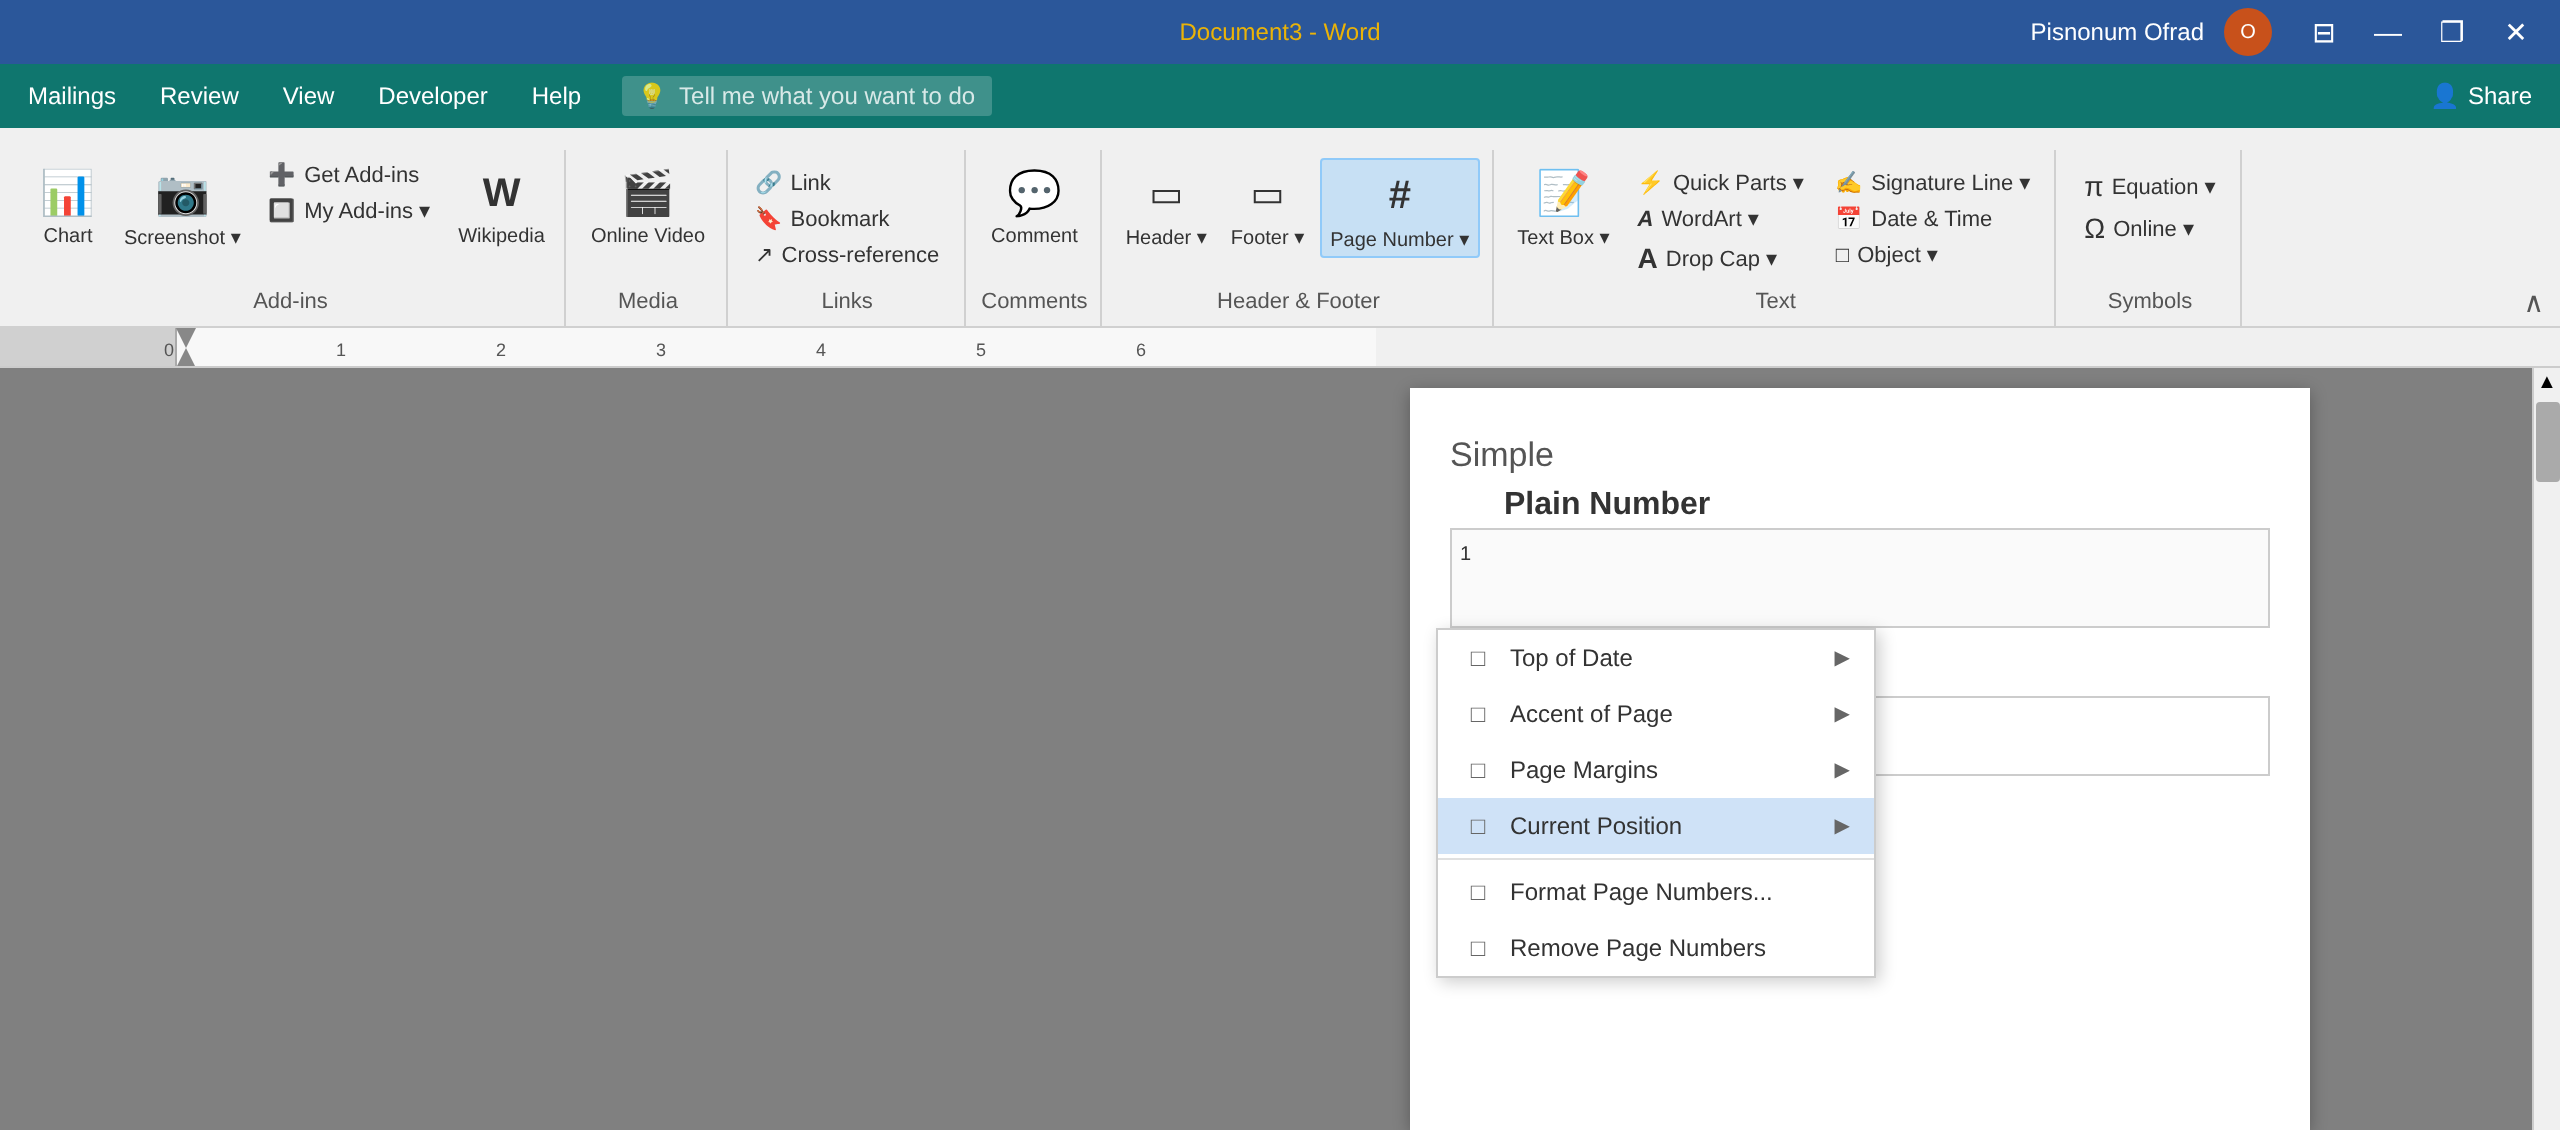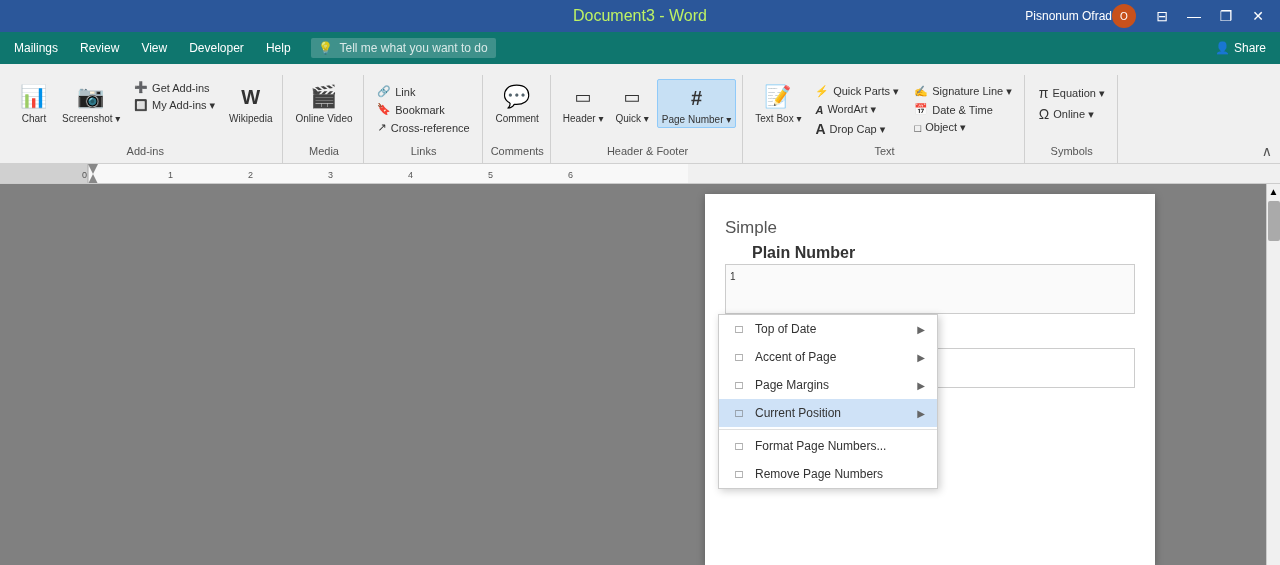"Document3 - Word" .title-bar-center { color: #bef264 -> #eab308; font-size: 16px -> 12px }
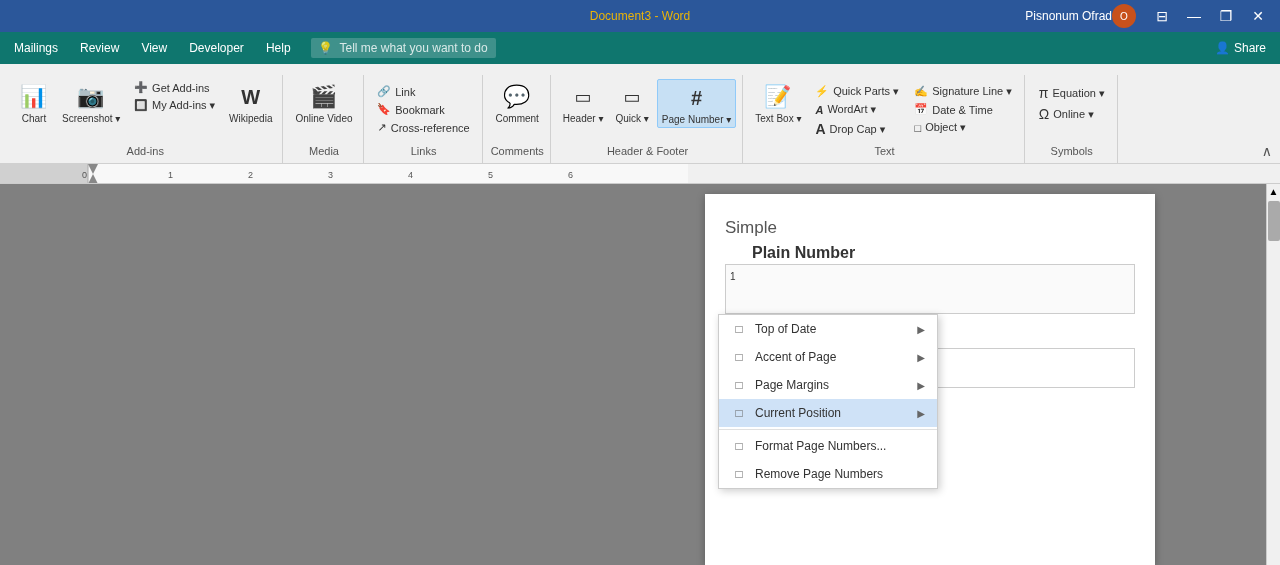"Pisnonum Ofrad" .user-info { gap: 0 -> 10px }
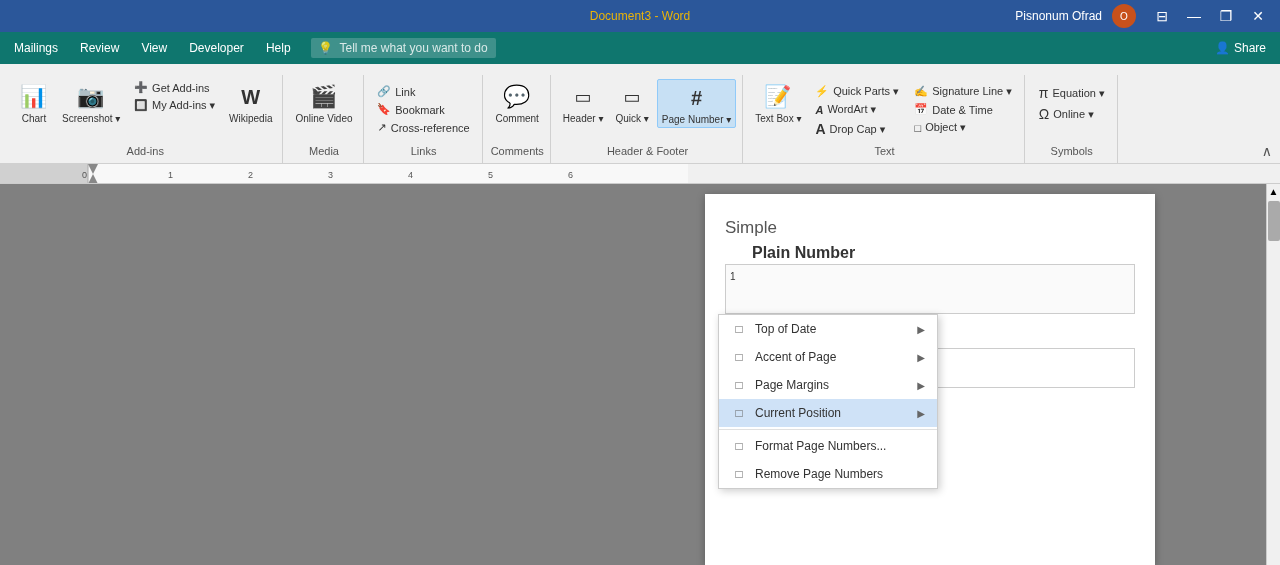"Quick ▾" span { text: Quick -> Footer }
